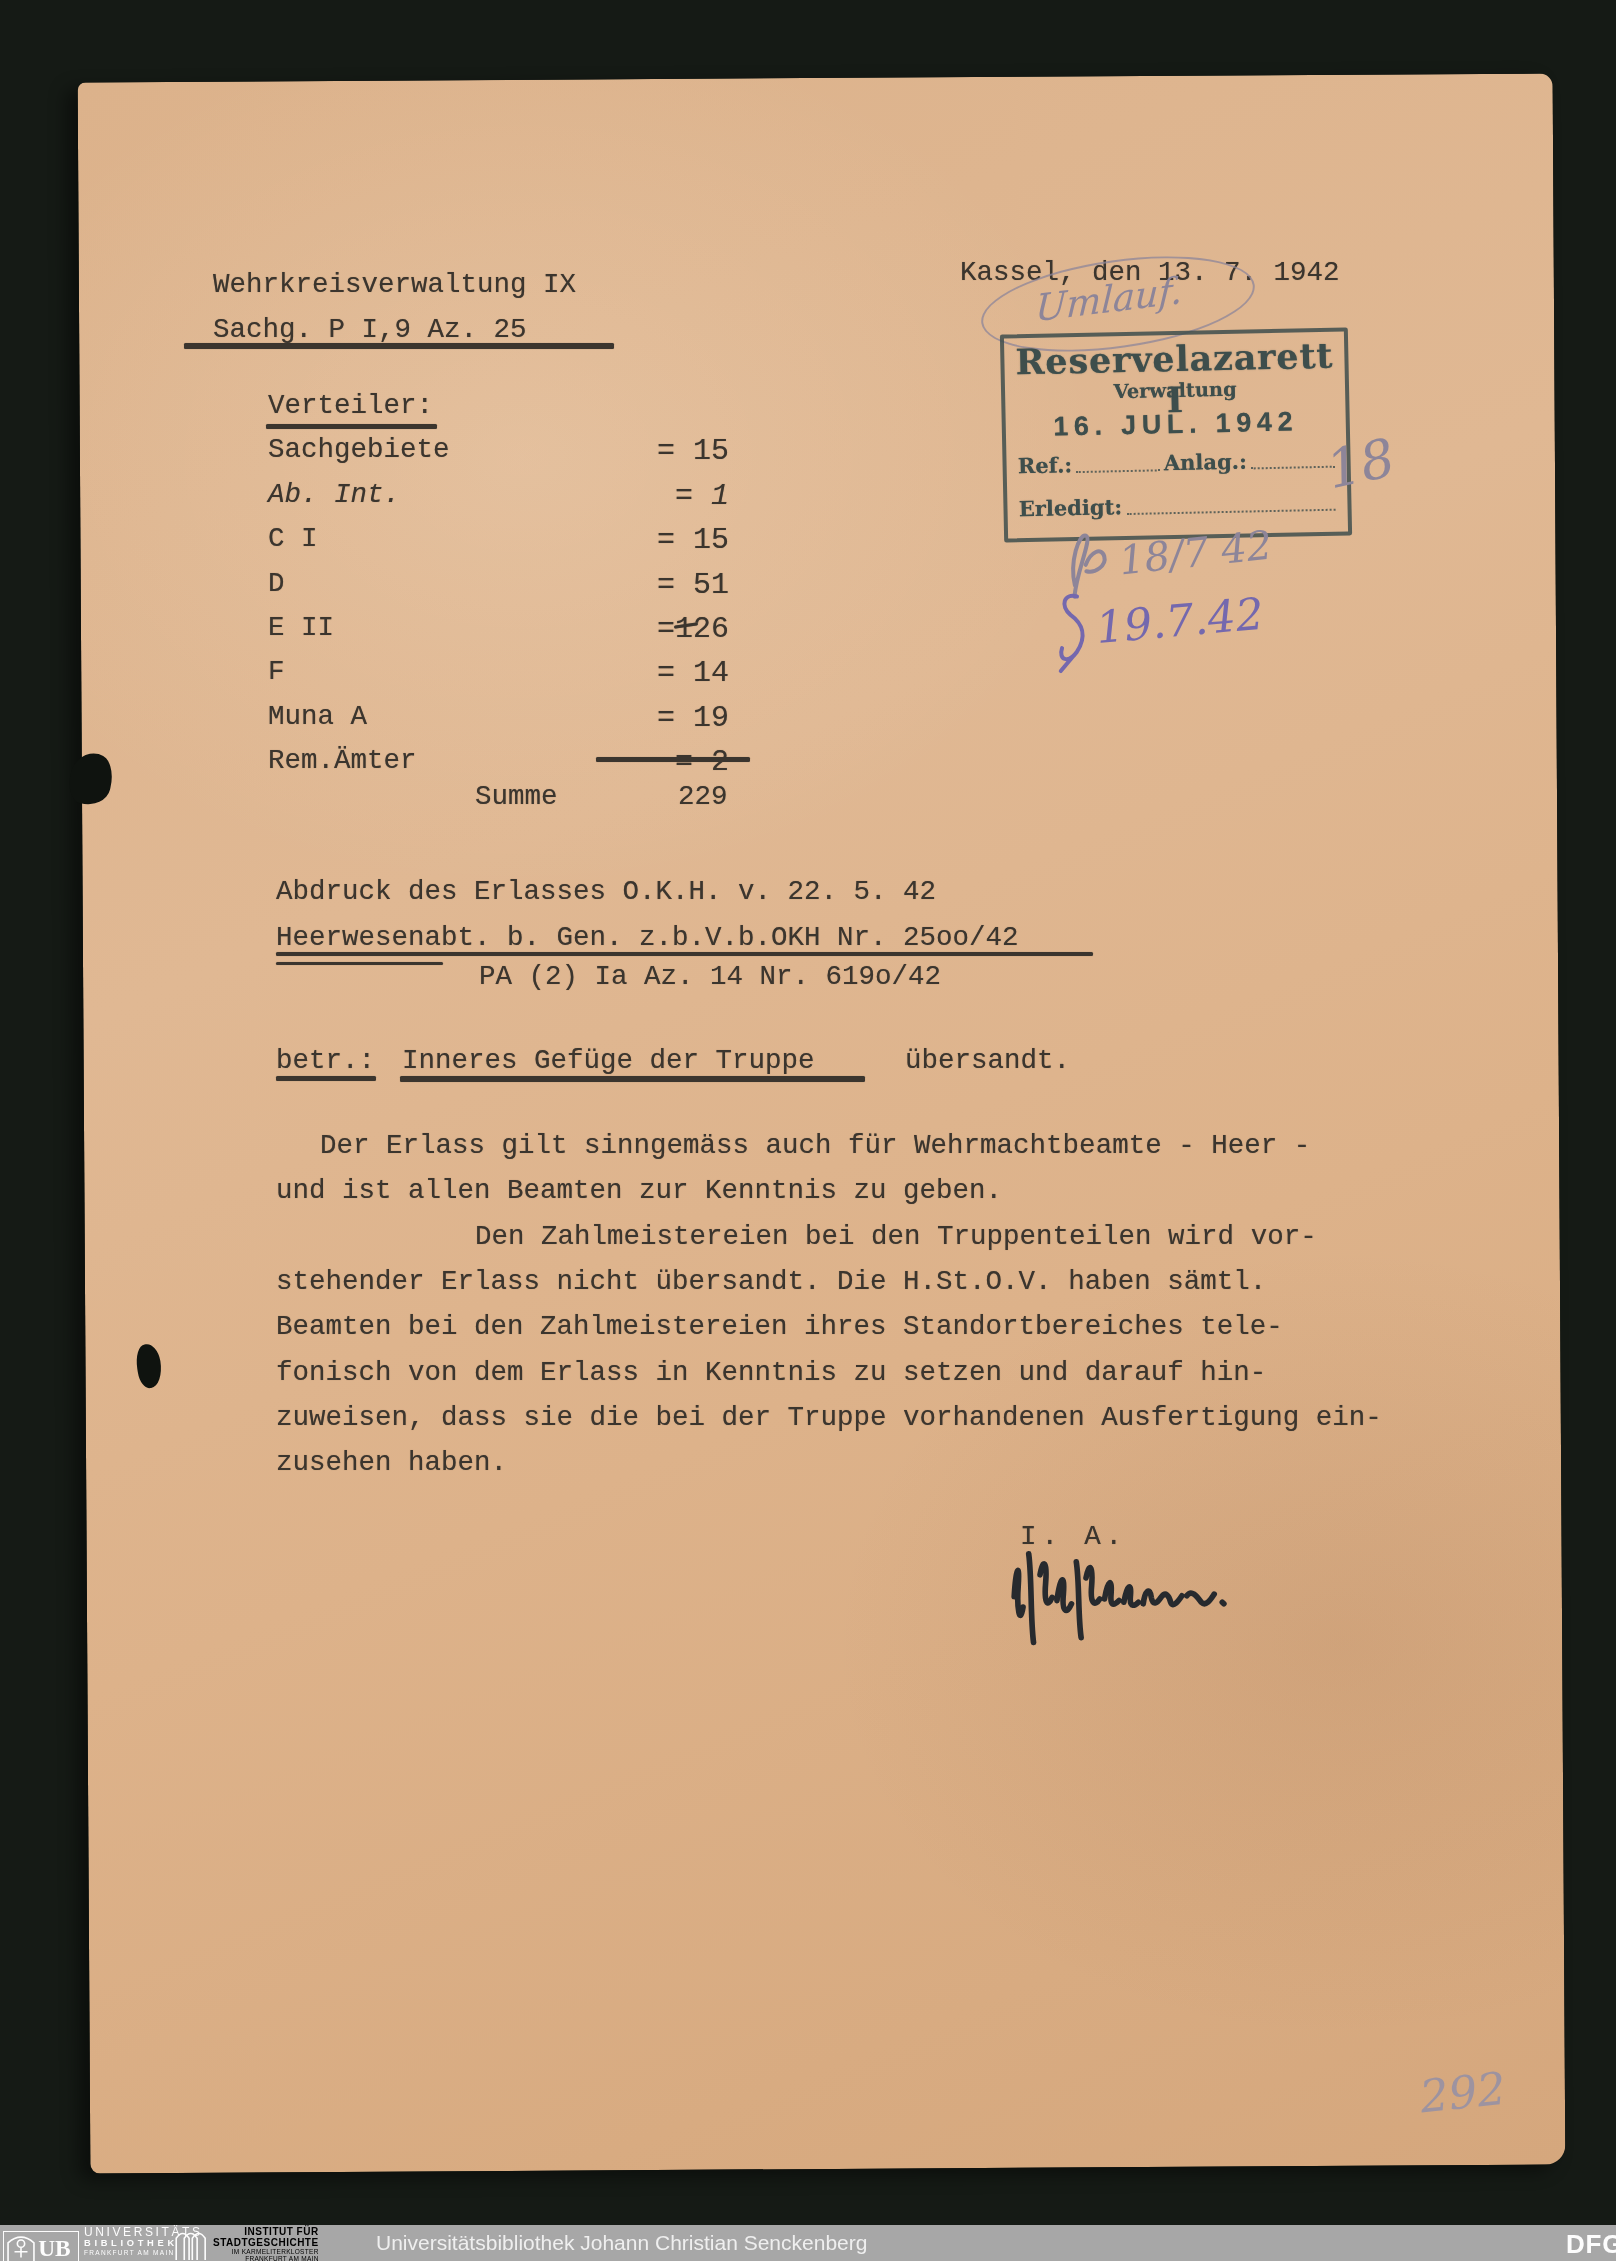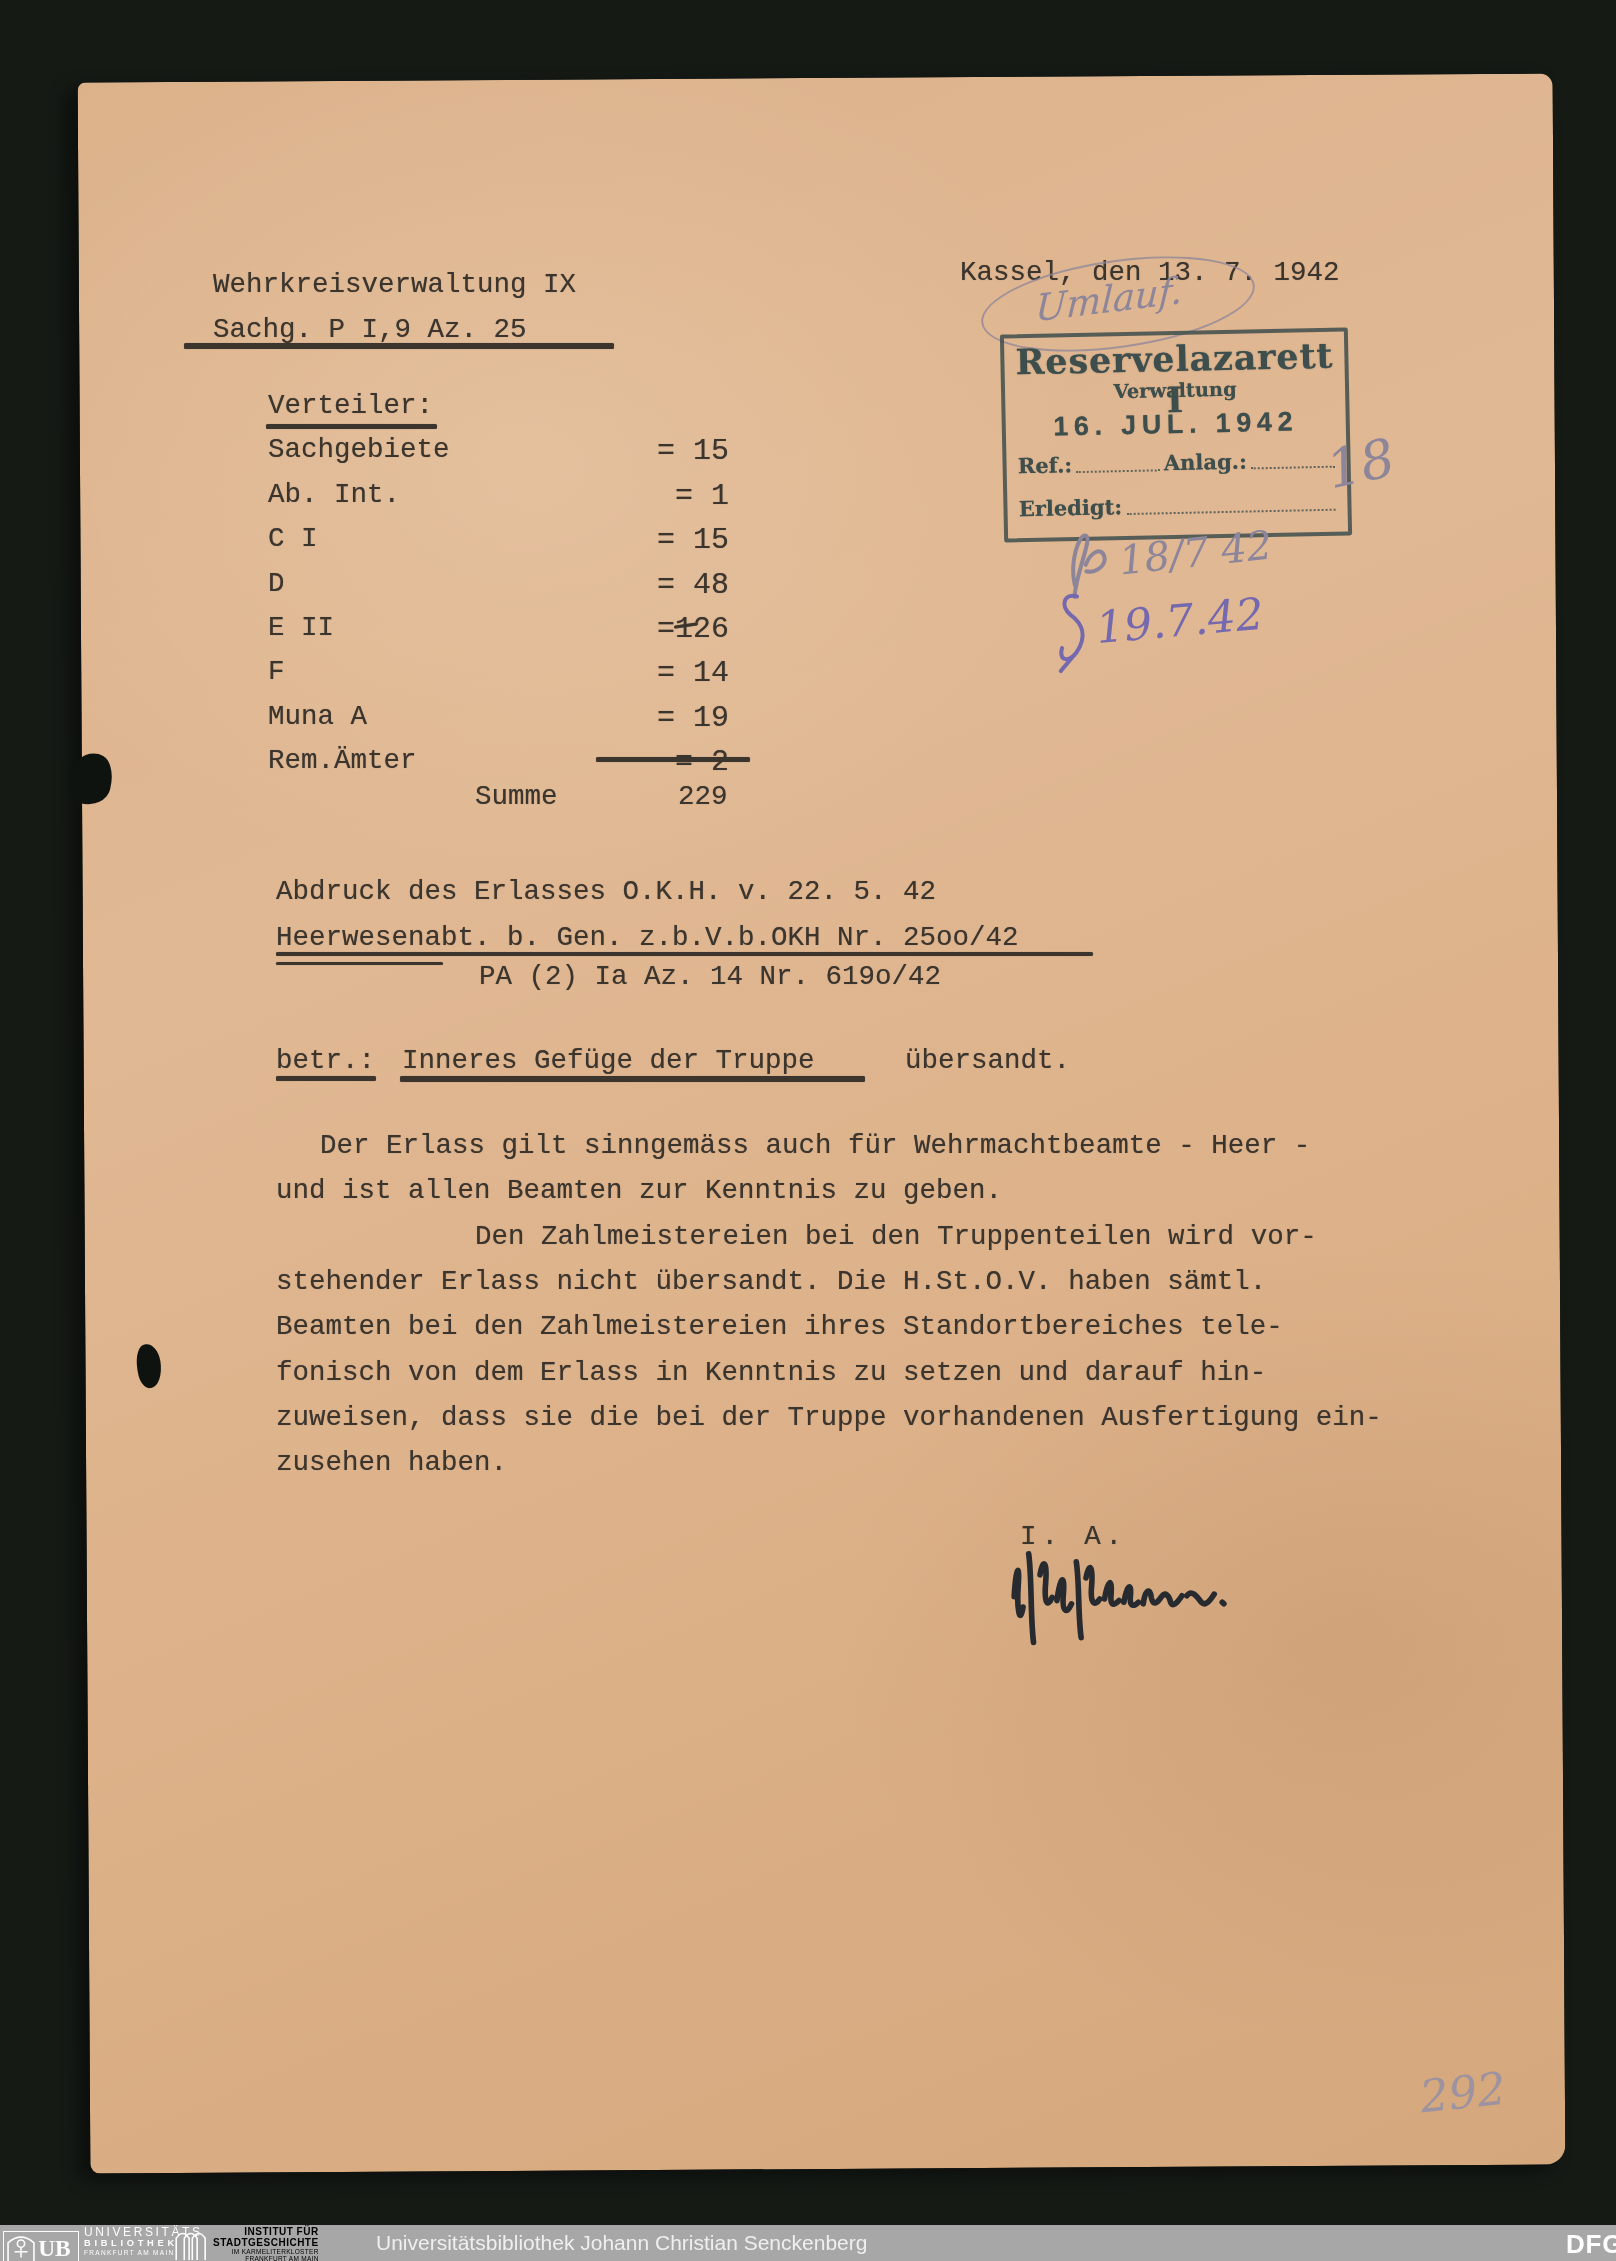"Ab. Int." div.vrow { font-style: none -> italic }
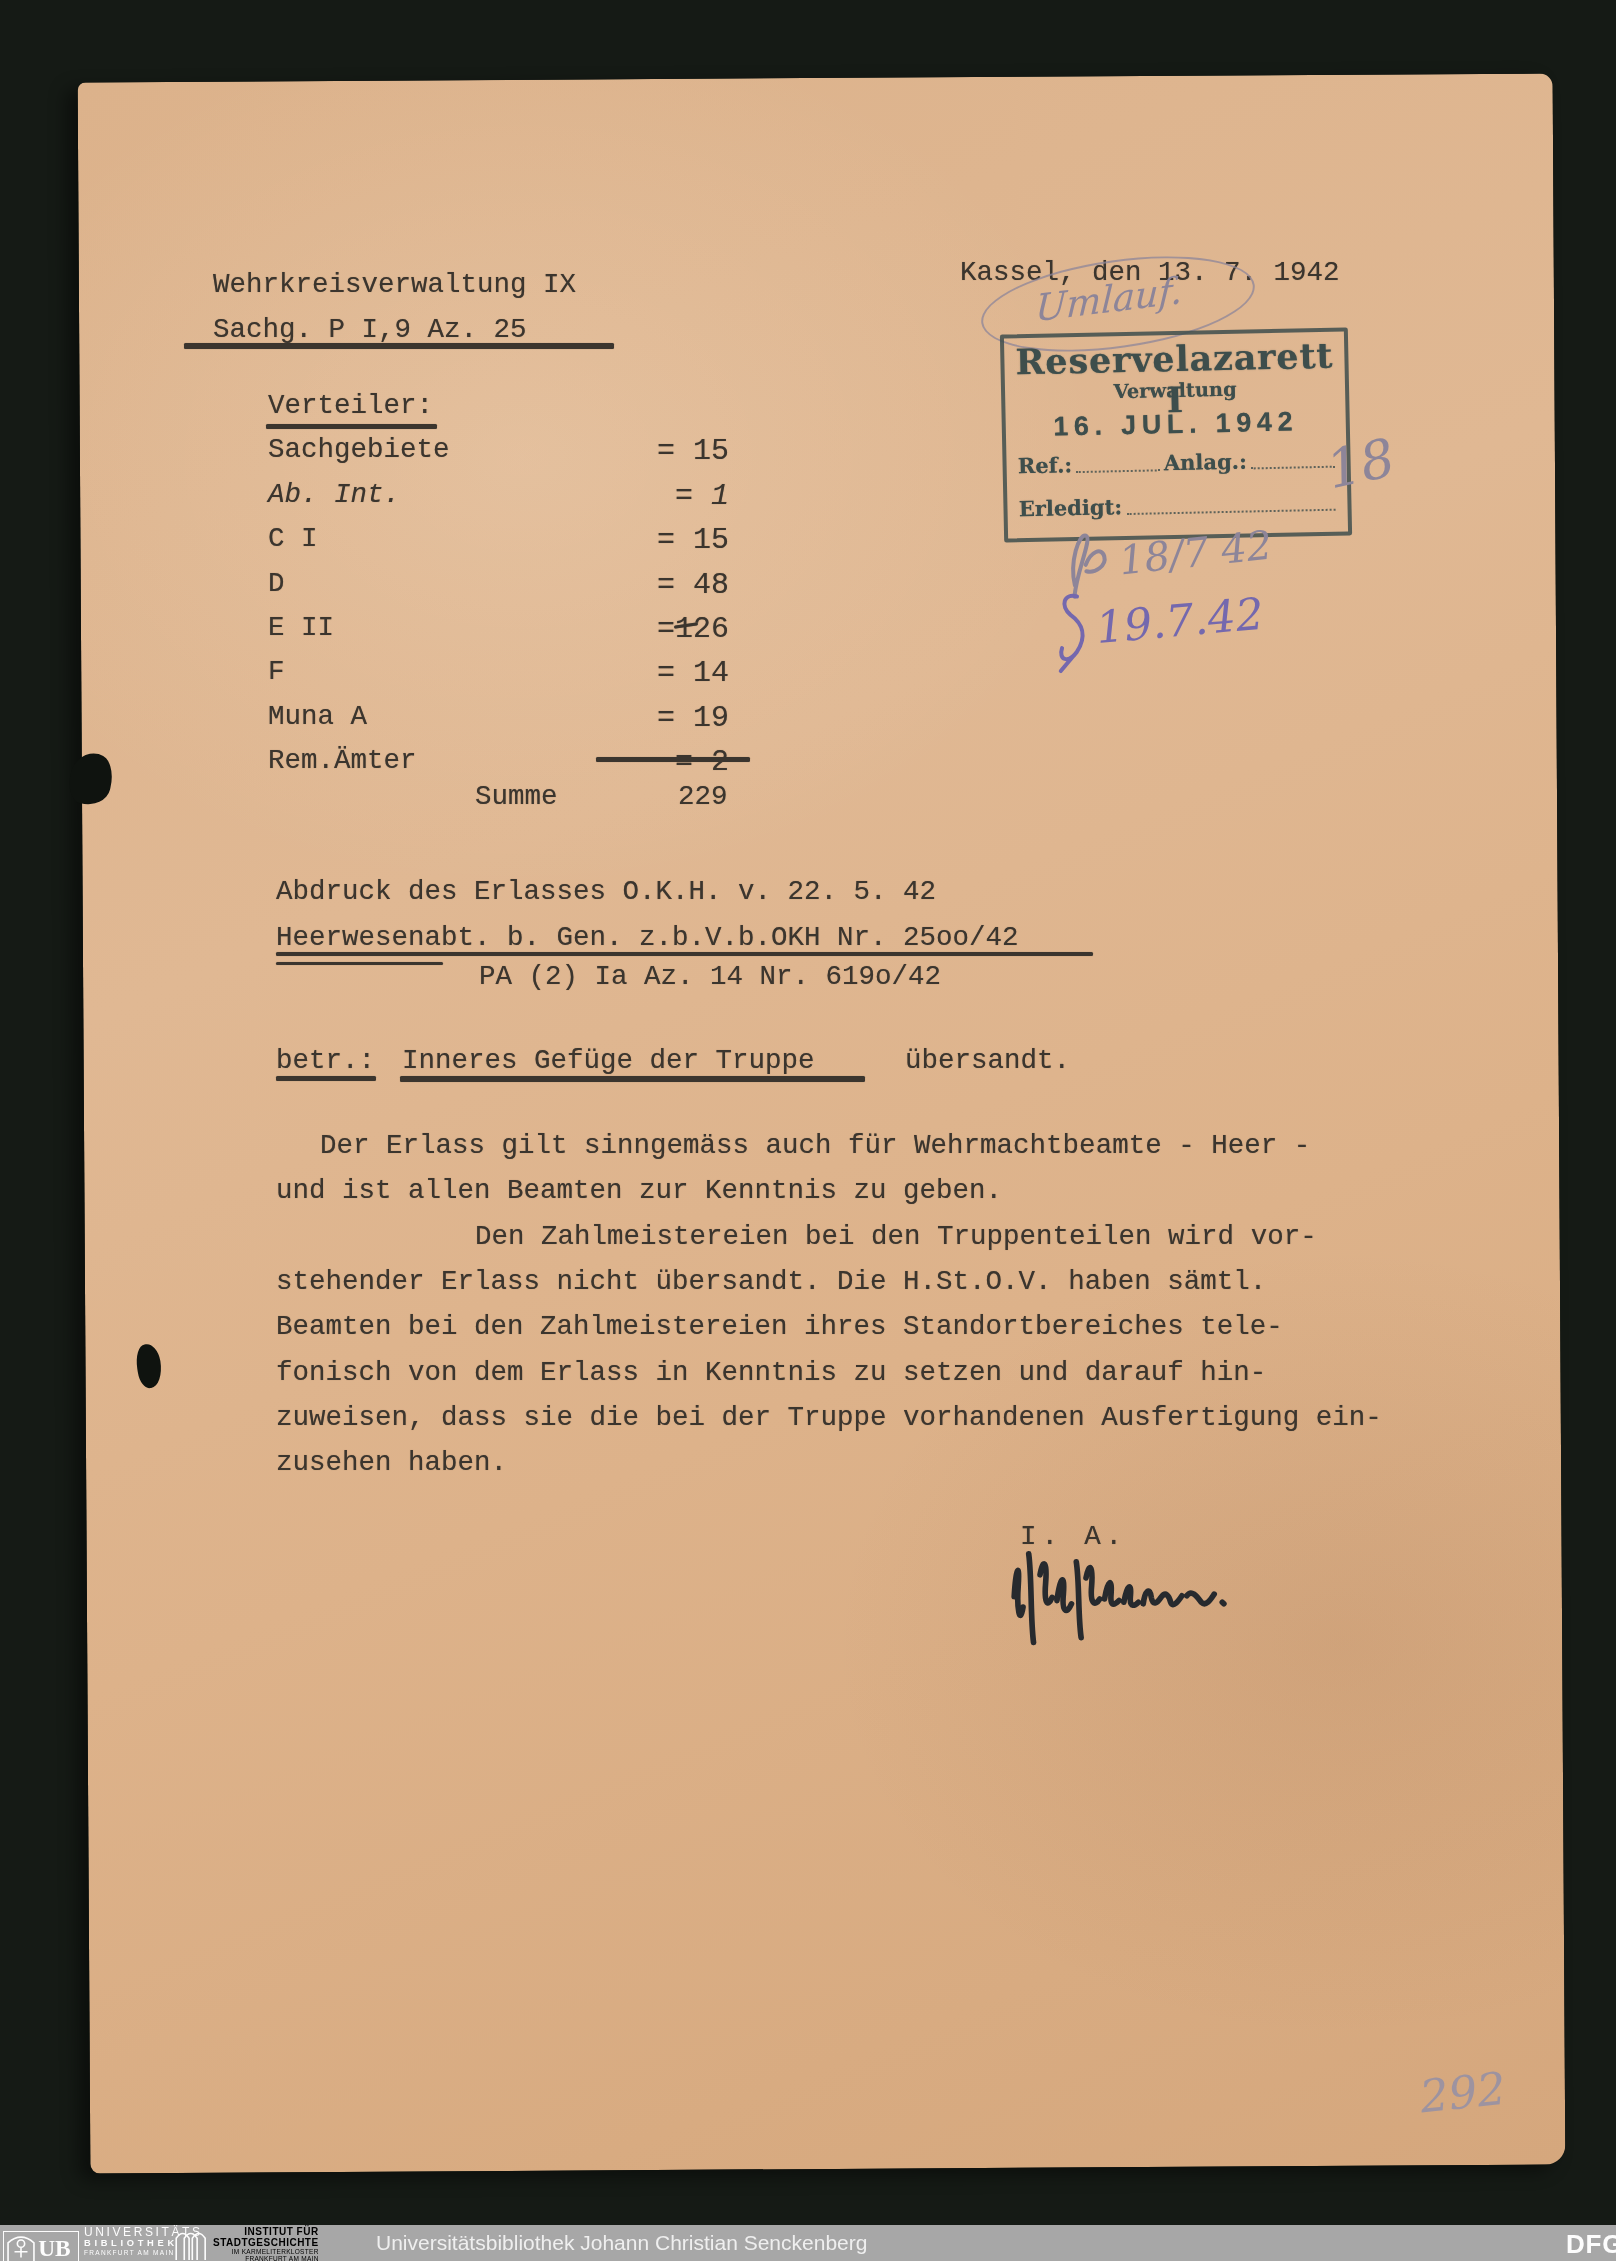"= 48" span.vvalue { text: 48 -> 51 }
